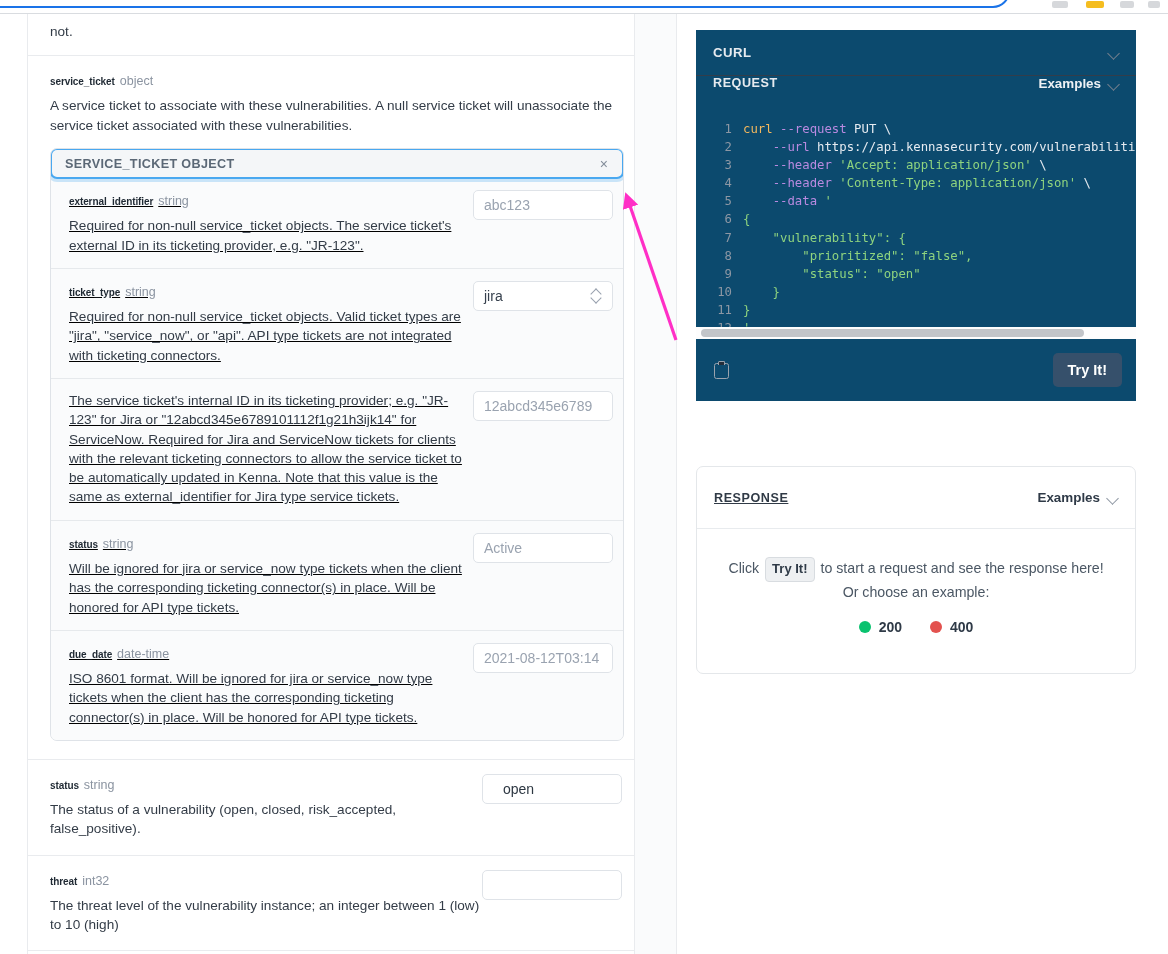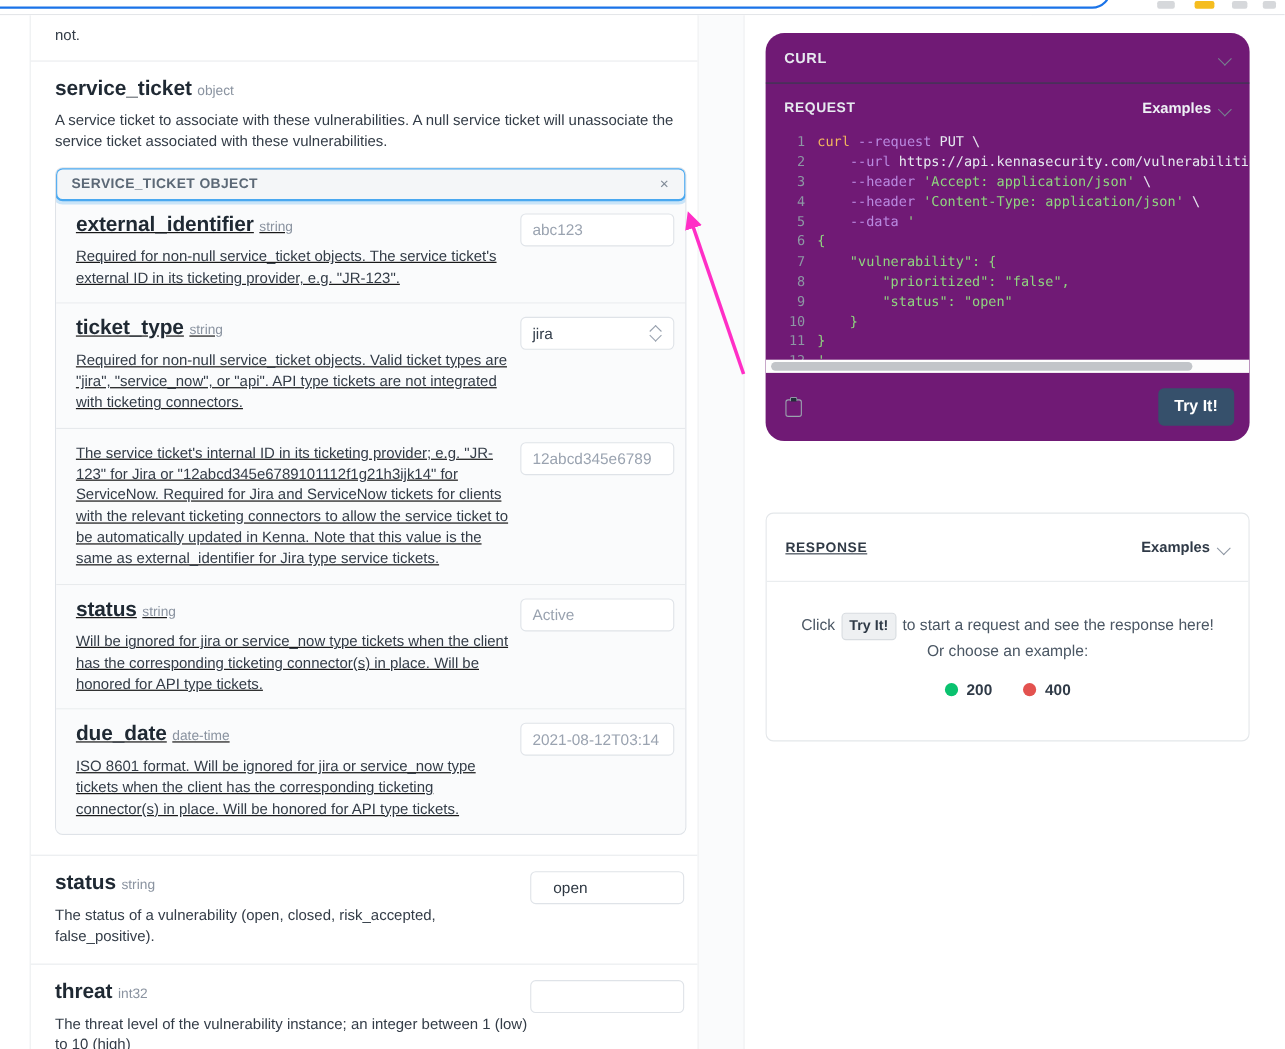"CURL" #curl-card { background: #701a75 -> #0c4a6e; border-radius: 17px -> 0 }
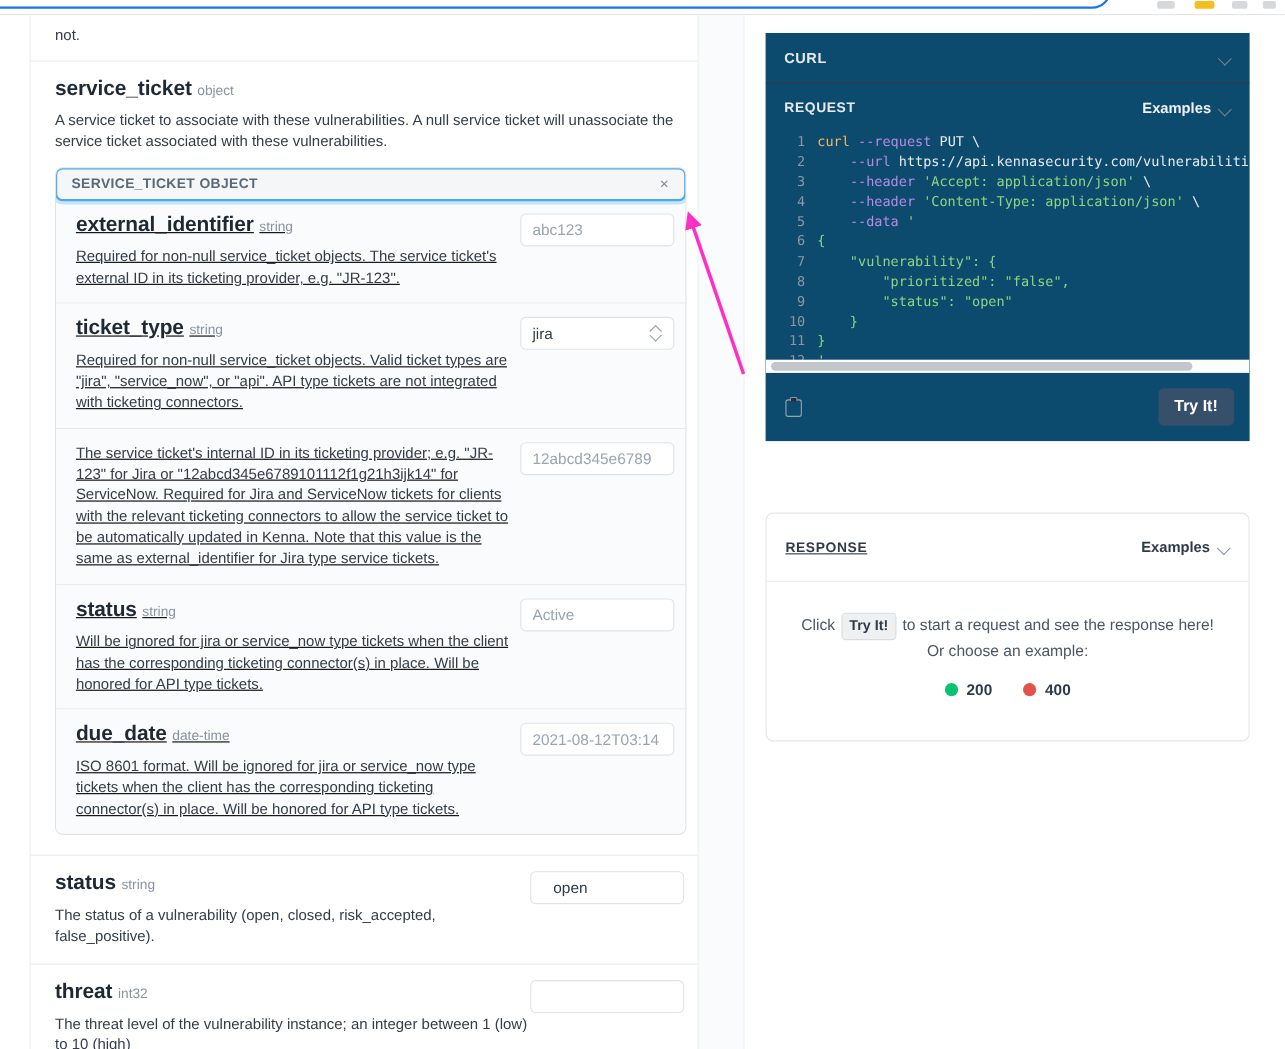"service_ticket" .pname { font-size: 19px -> 10px }
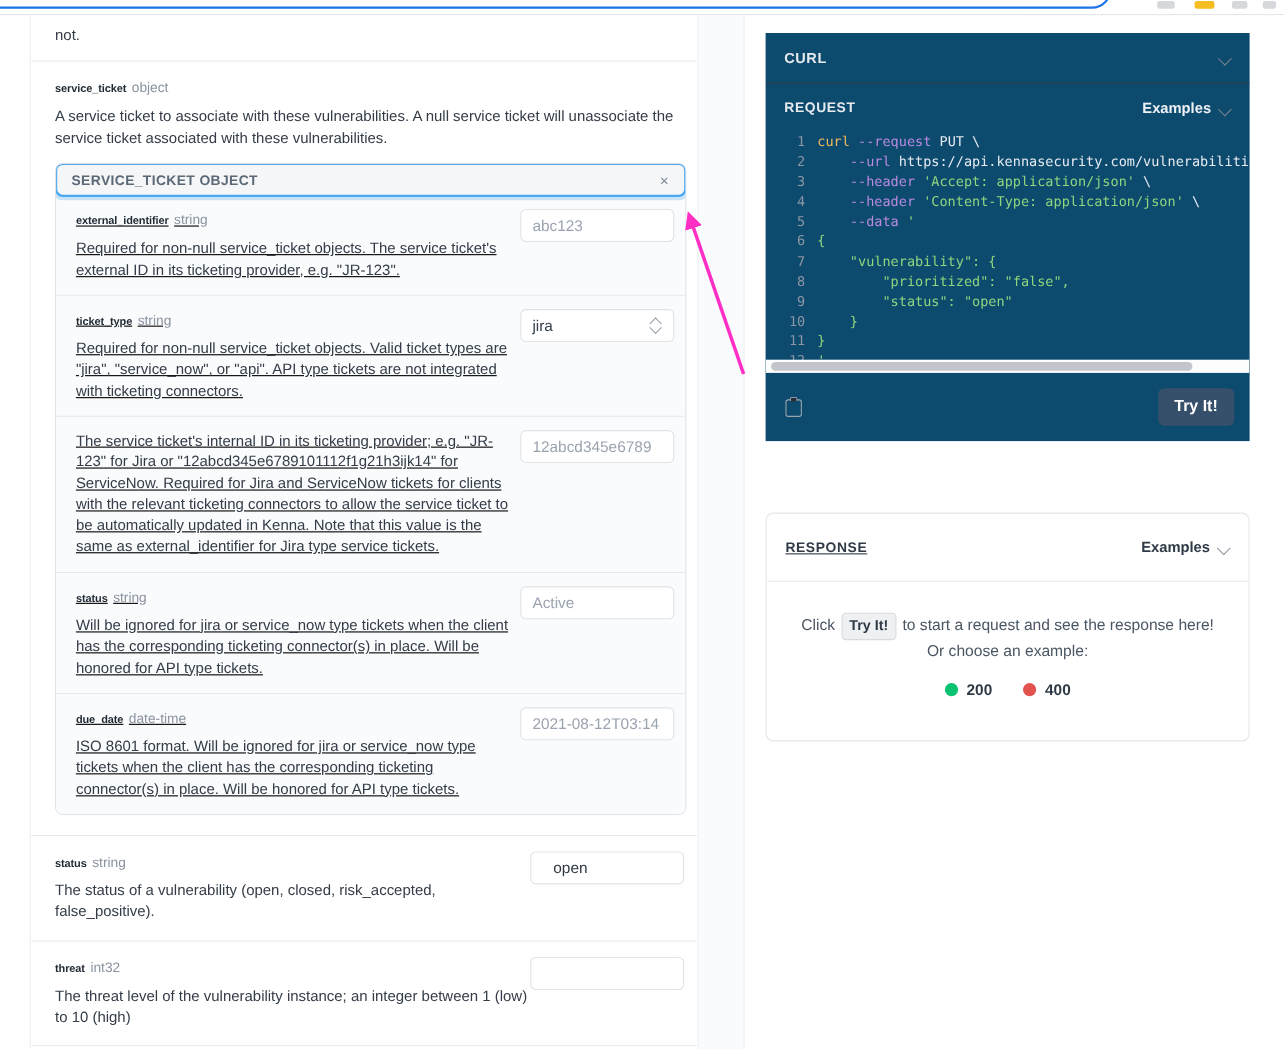"REQUEST" #request-bar { align-items: center -> flex-start }
